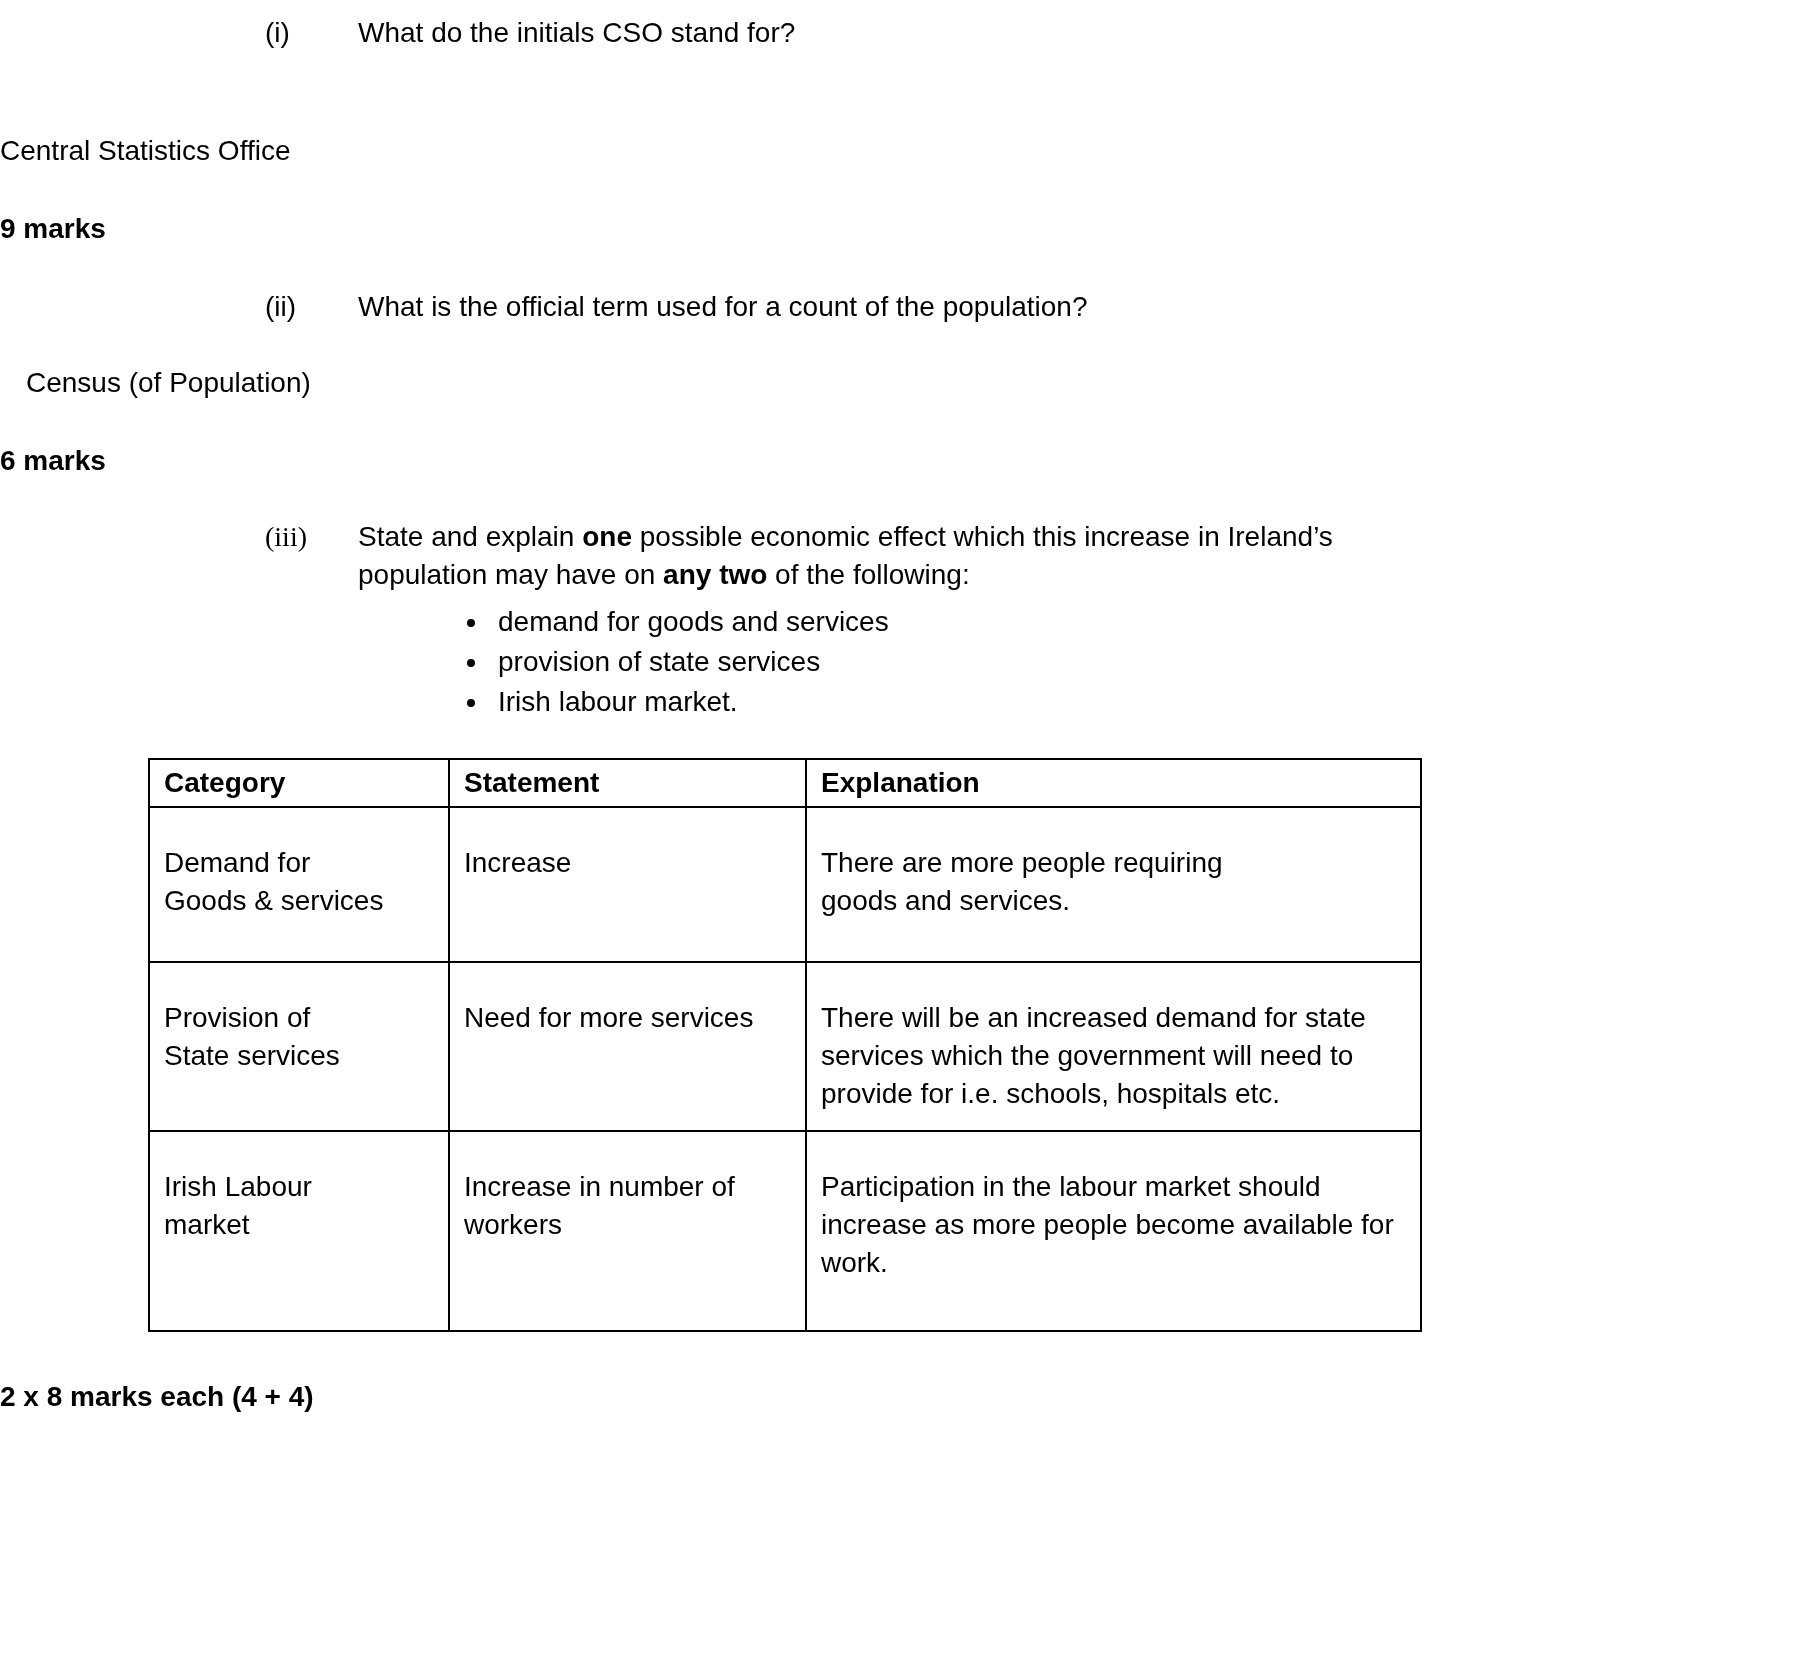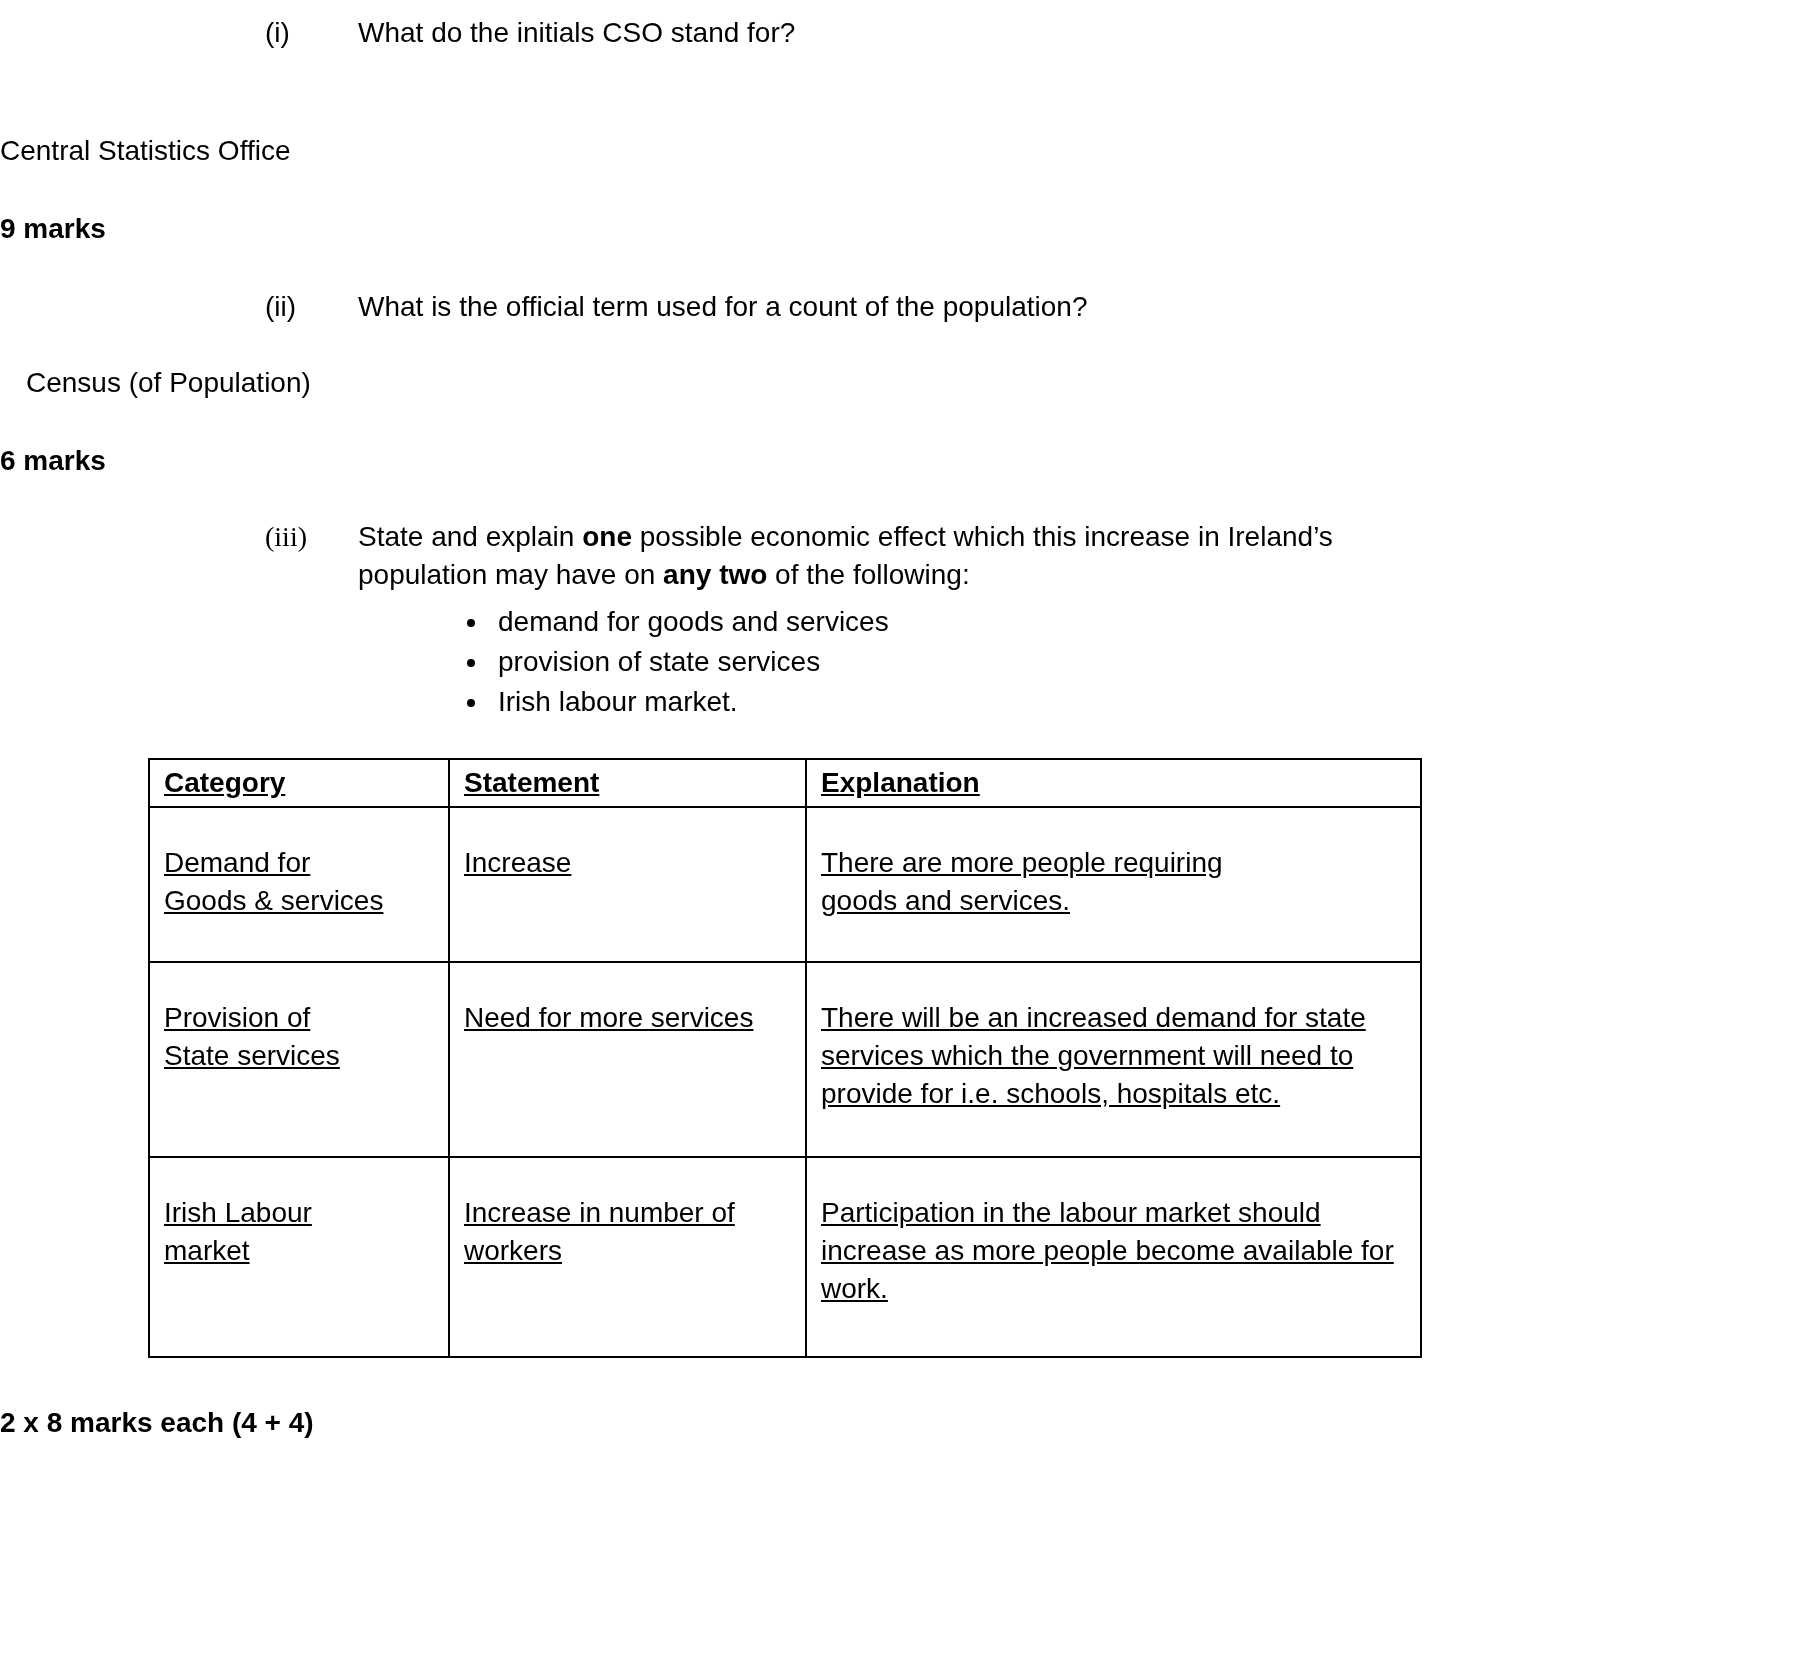"Category" table.answer-table { text-decoration: underline -> none }
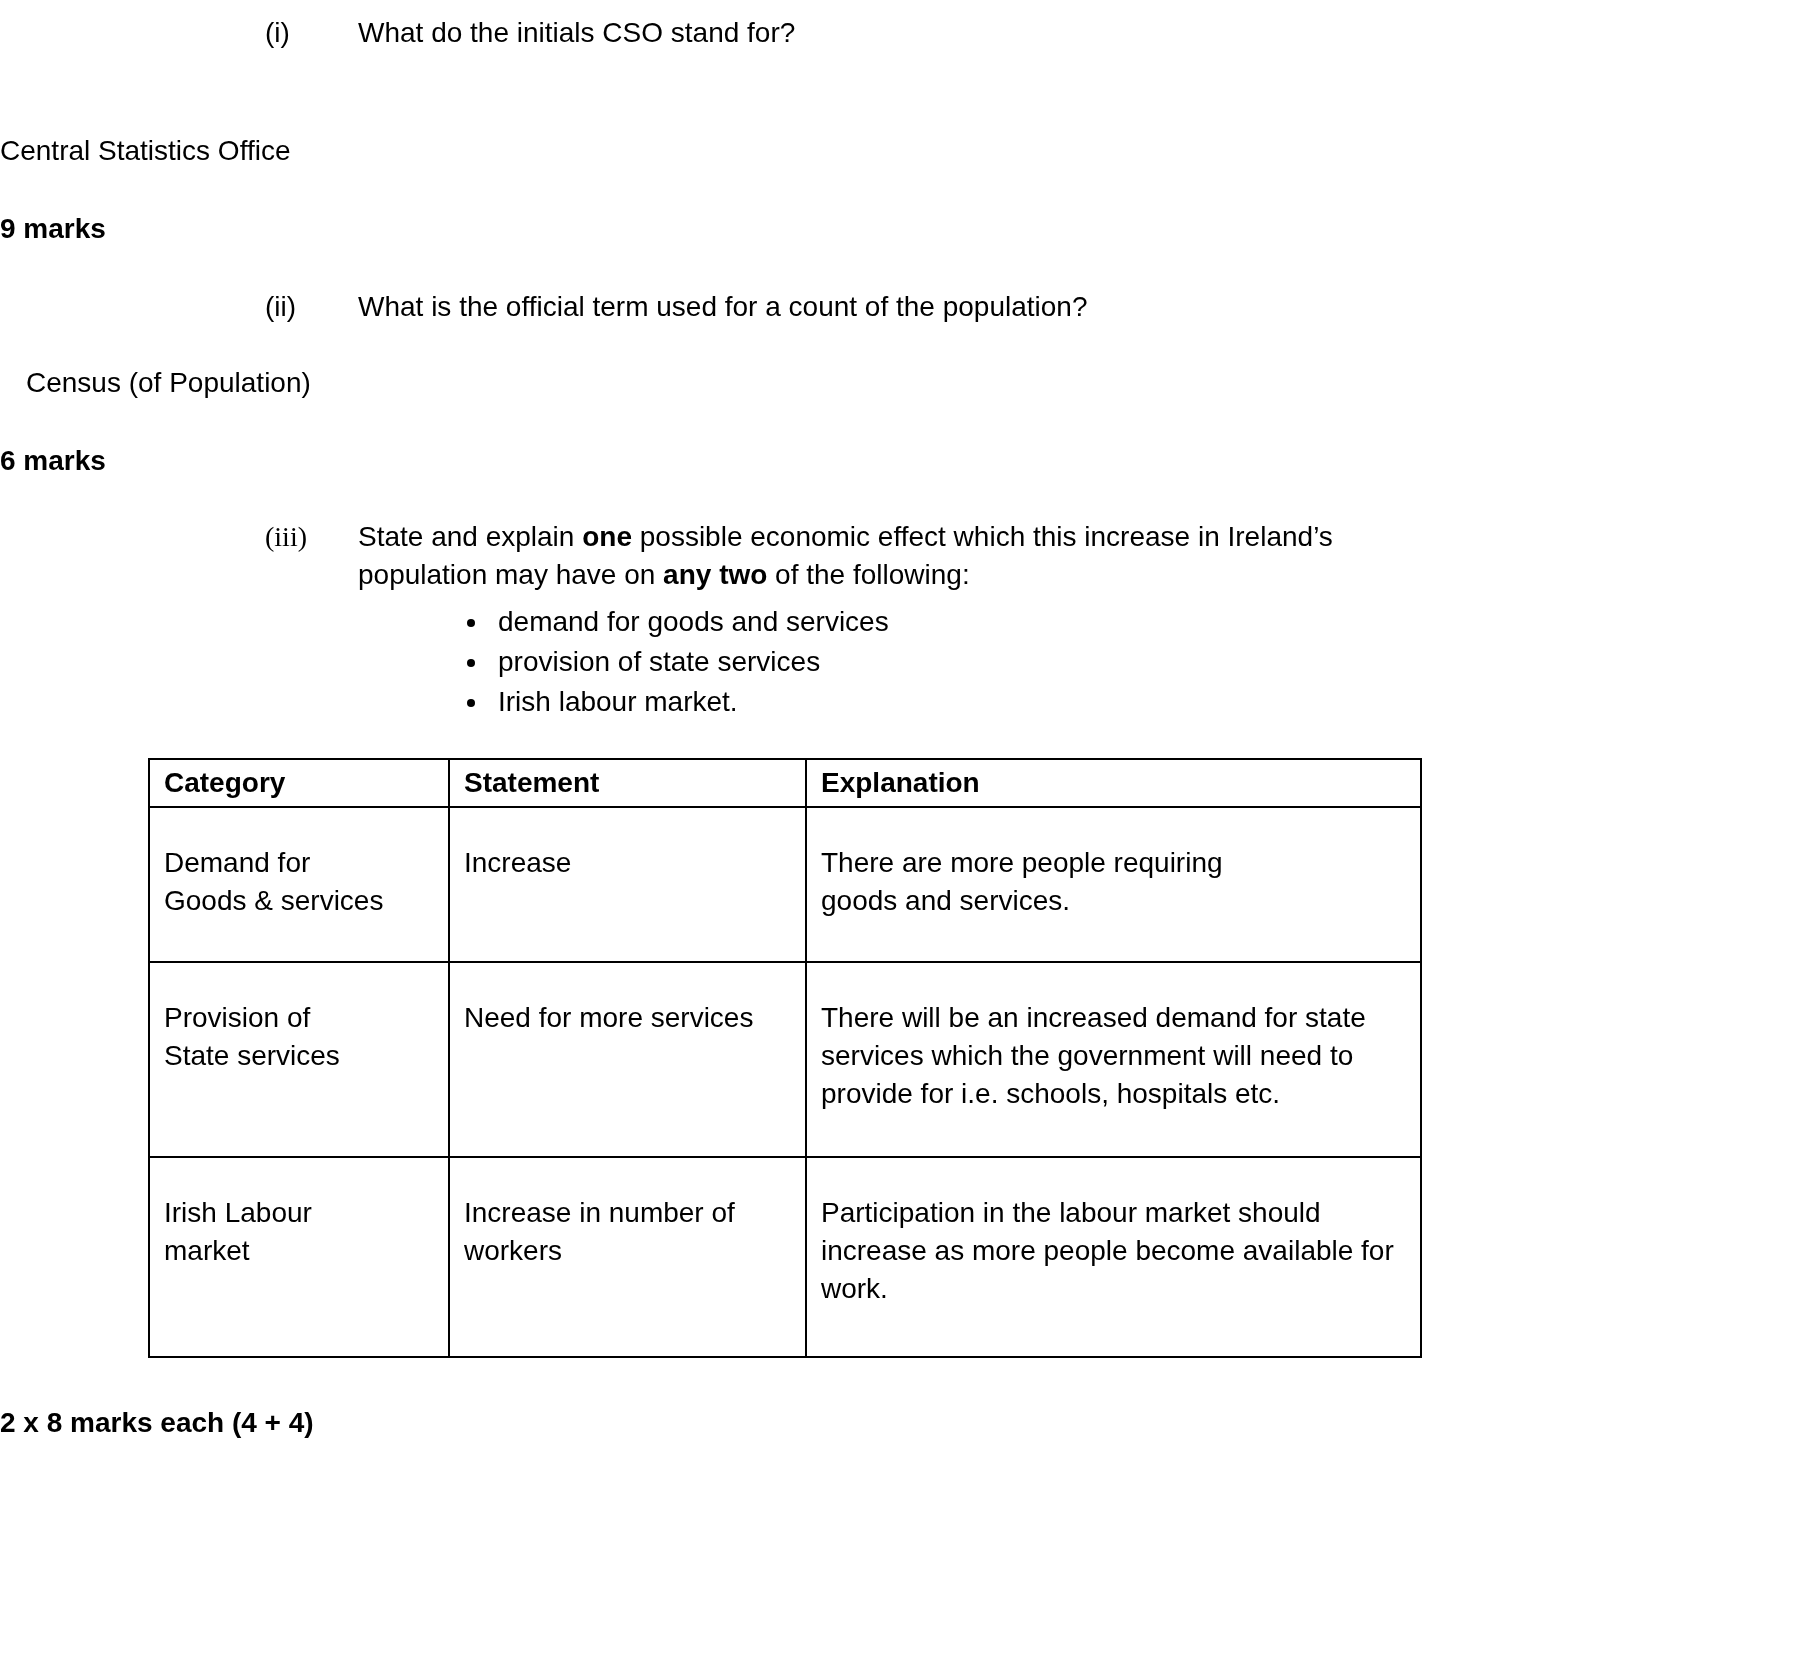"Provision of" tr.row-2 { height: 195px -> 169px }
